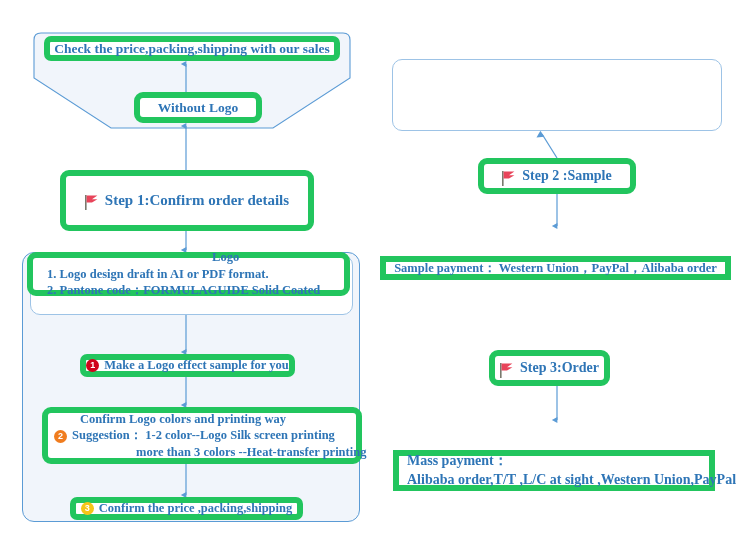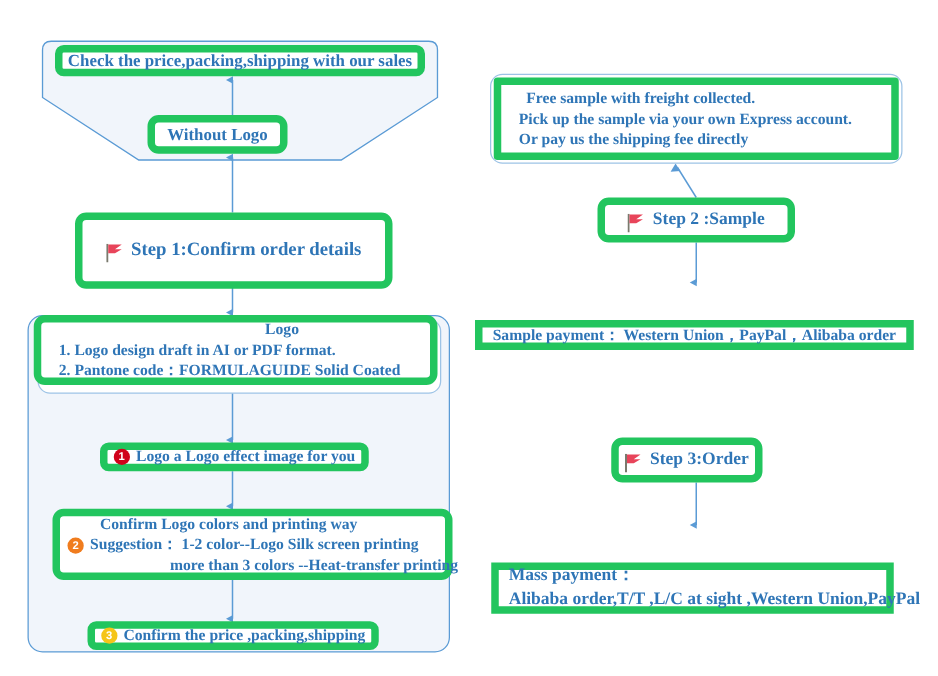"Free sample with freight collected." div.node { html: <div> <span> <span>Free sample with freight collected.</span> <span>Pick up the sample via your own Express account.</span> <span>Or pay us the shipping fee directly</span> </span> </div> -> none }
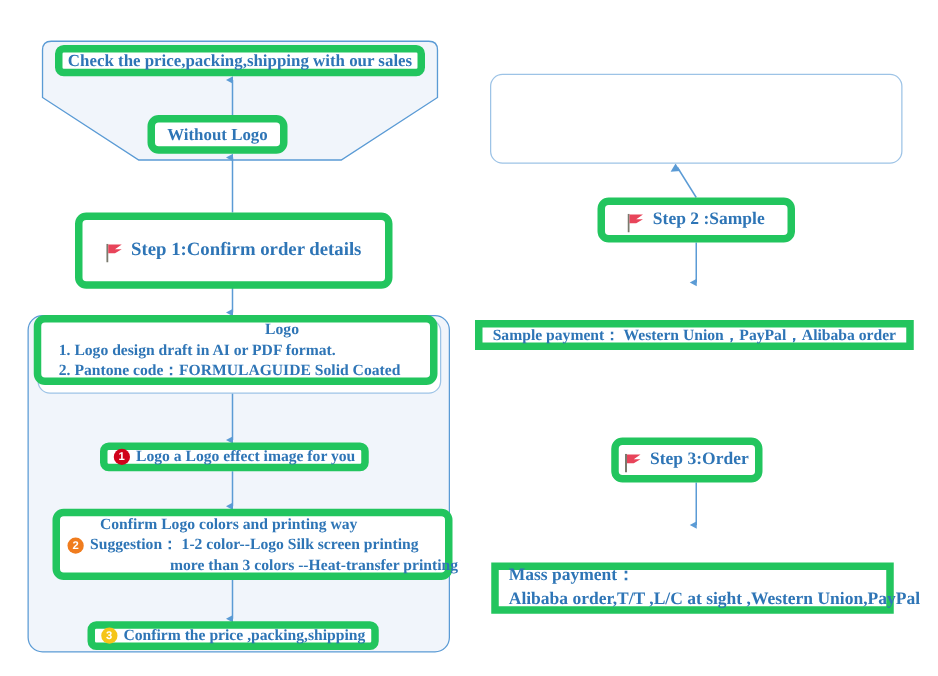"Without Logo" #node-without-logo { left: 118px -> 134px; width: 112px -> 128px }
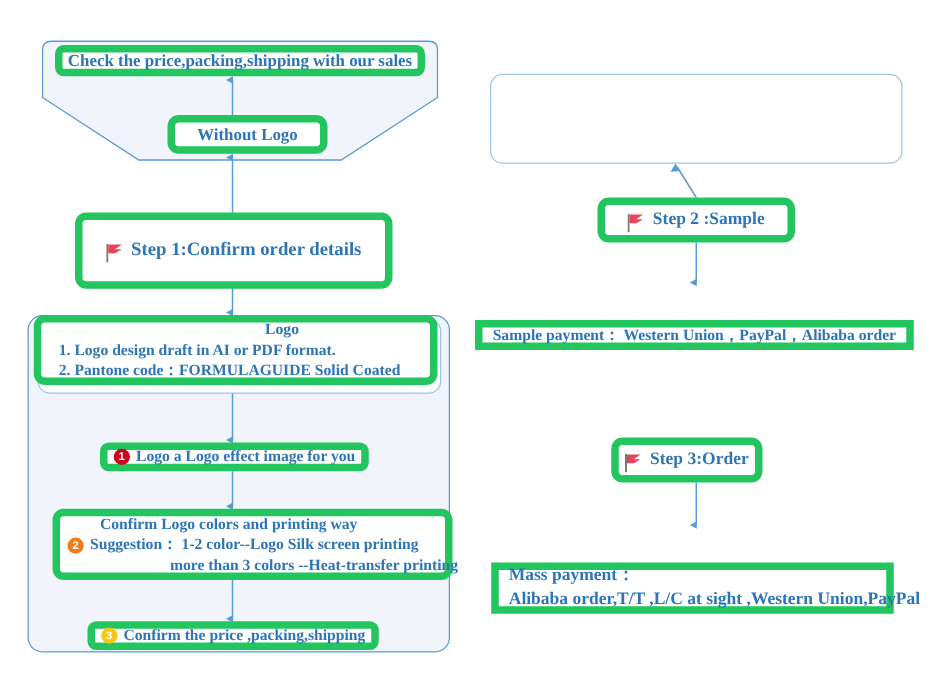"Logo" #node-logo-info { height: 56px -> 44px }
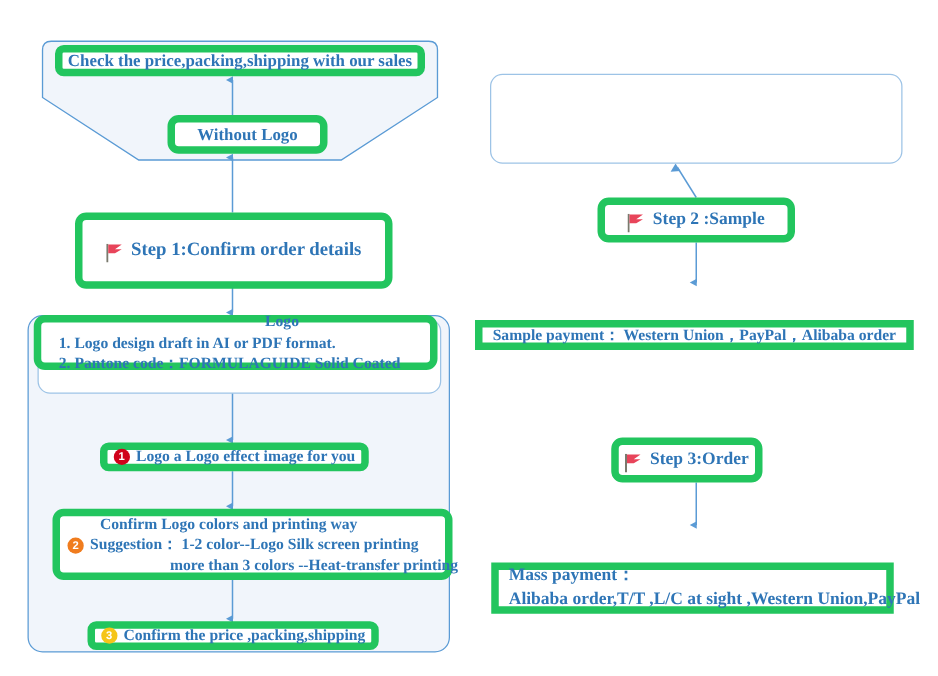"Logo a Logo effect image" span { text: Logo a  Logo  effect image -> Make a  Logo  effect sample }
